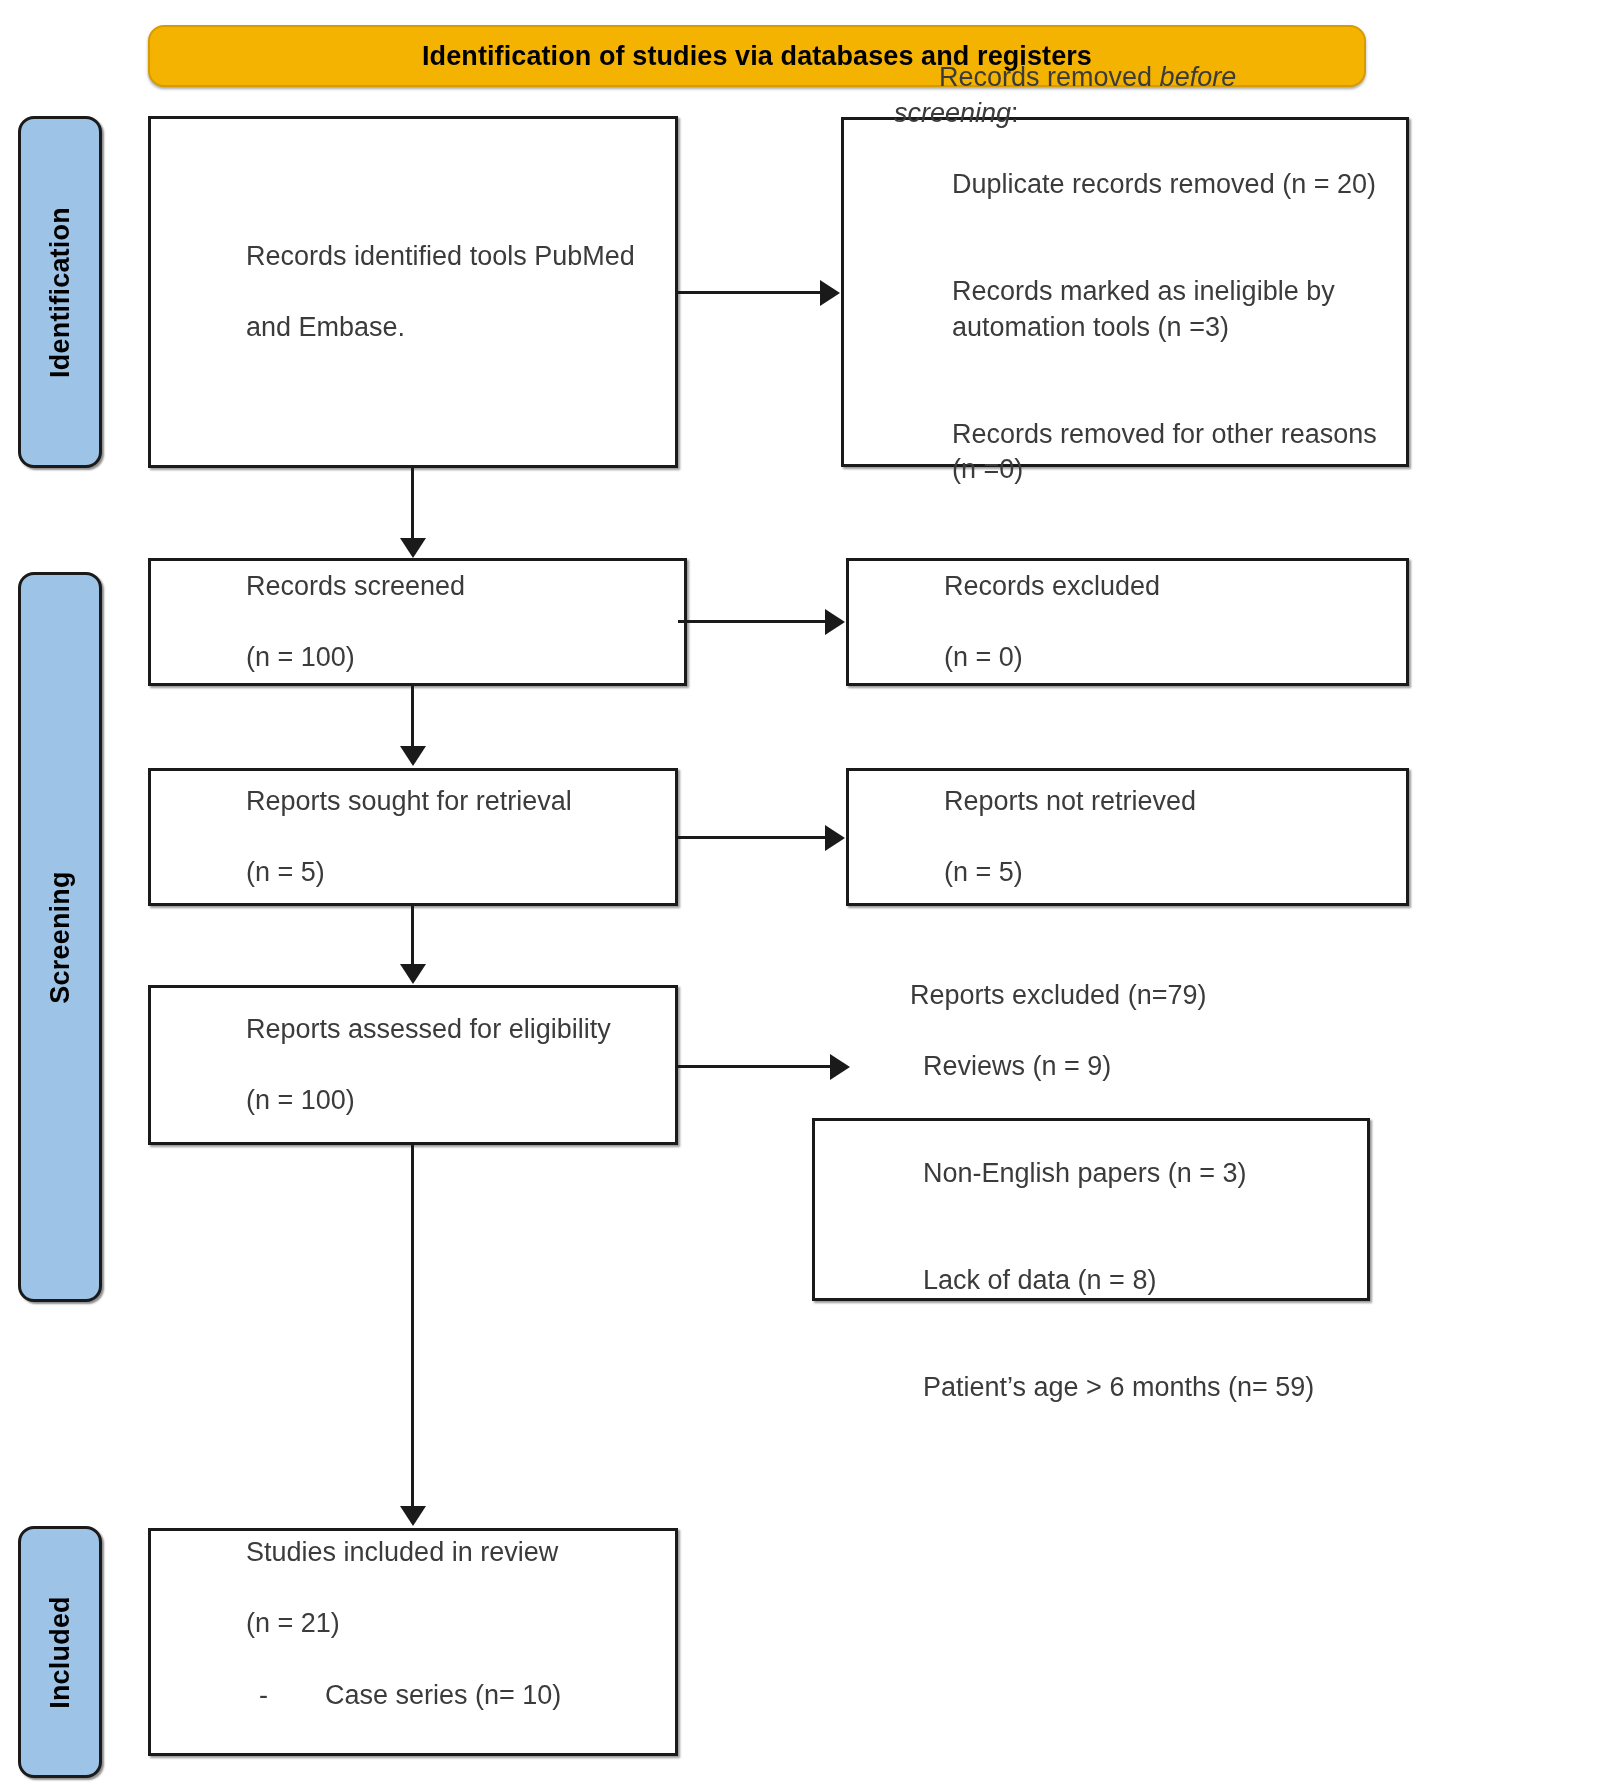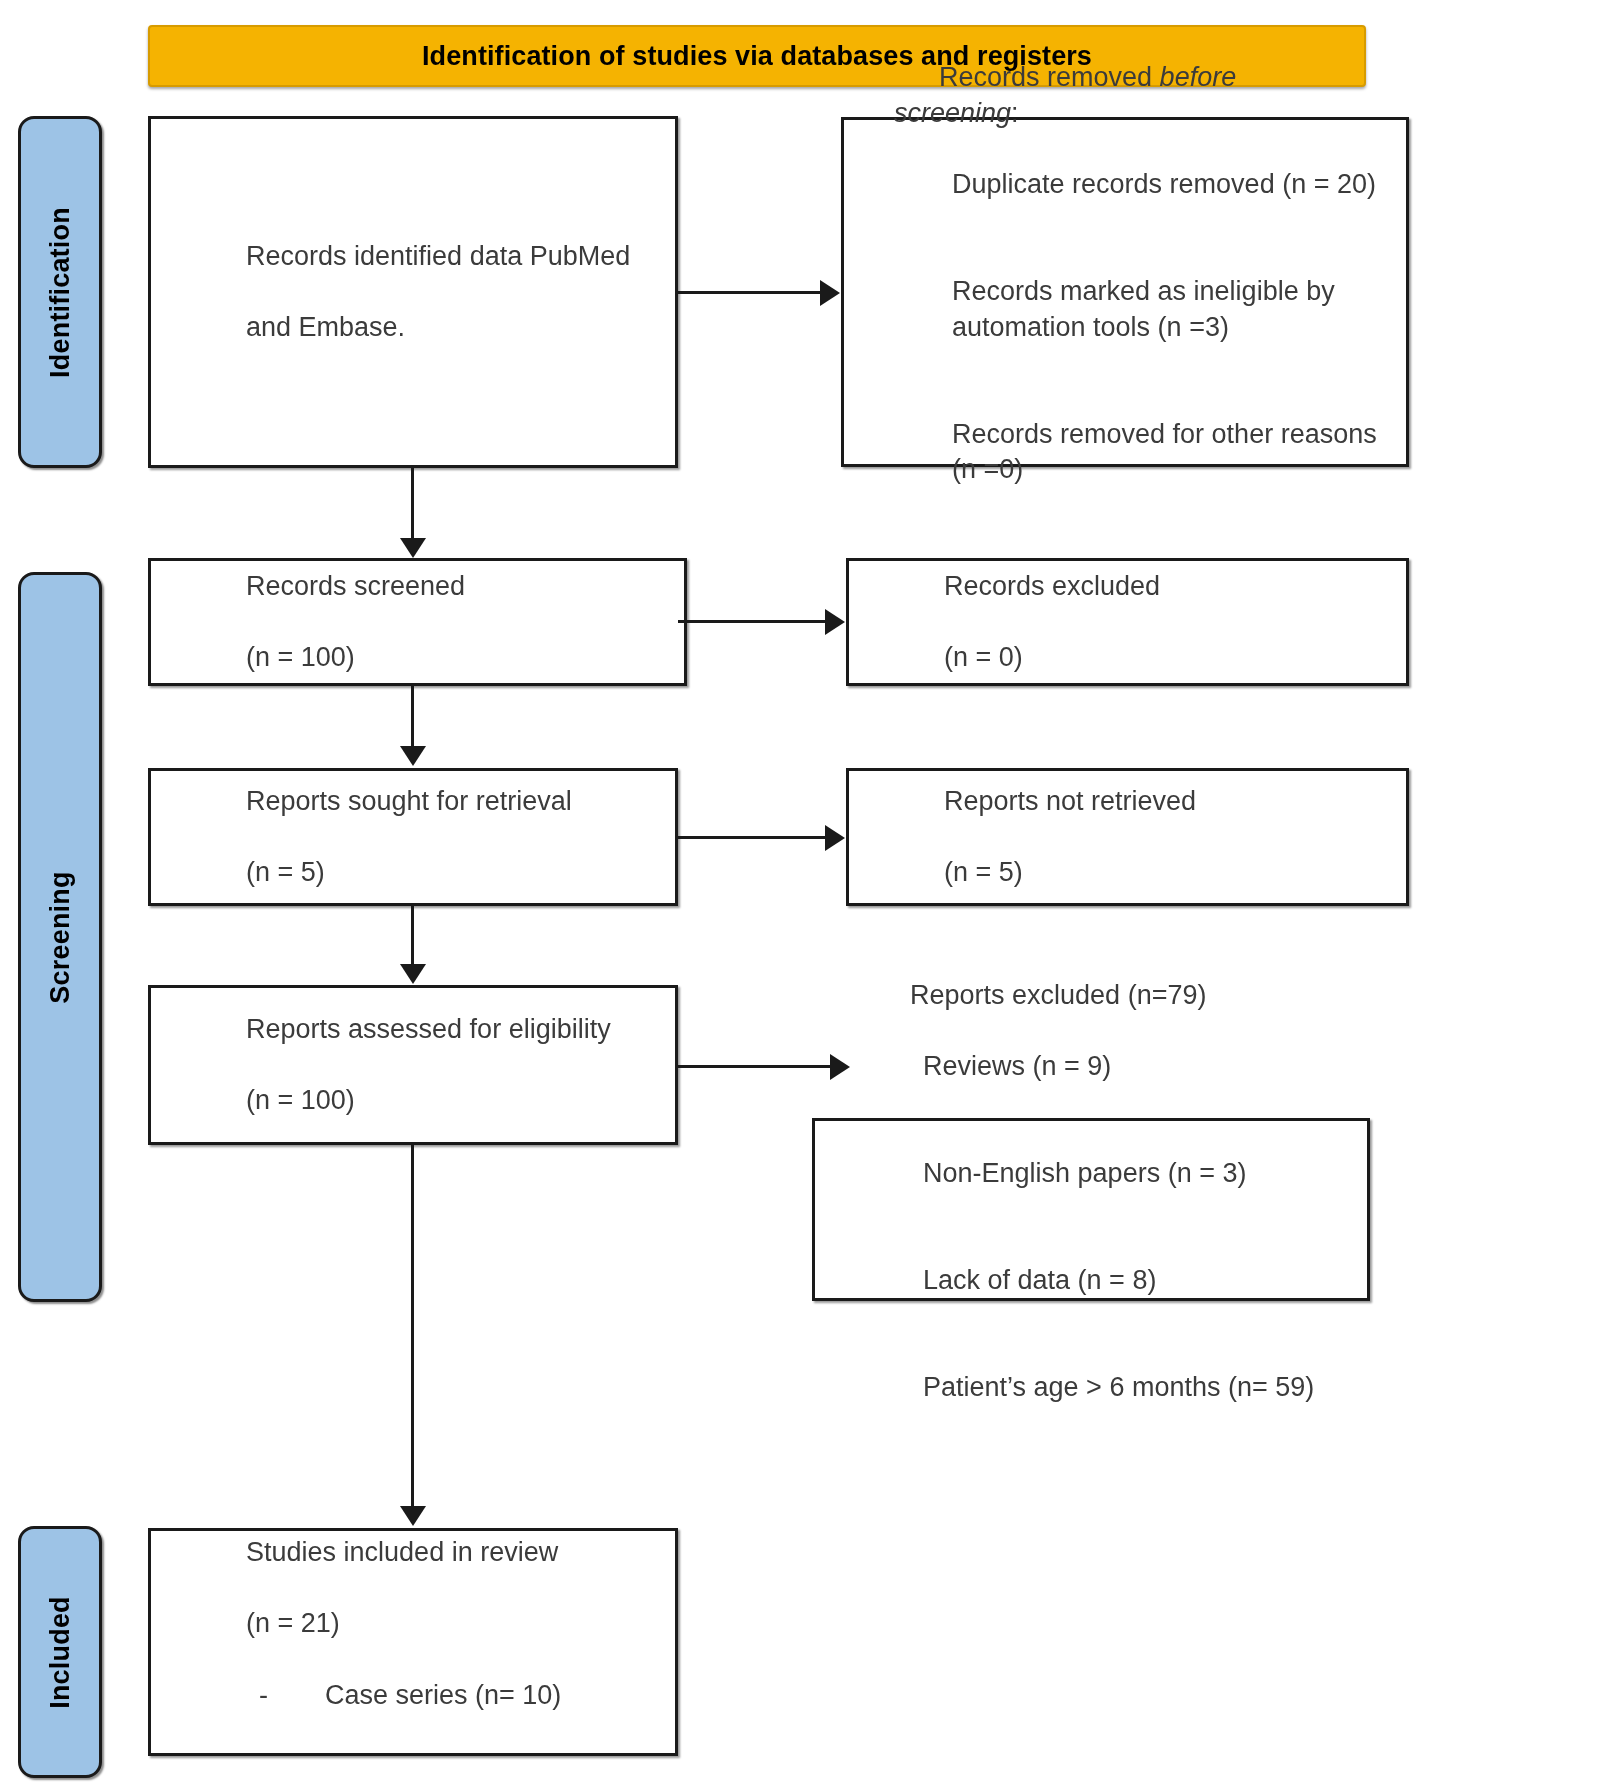"Identification of studies via databases" .title-banner { border-radius: 4px -> 16px }
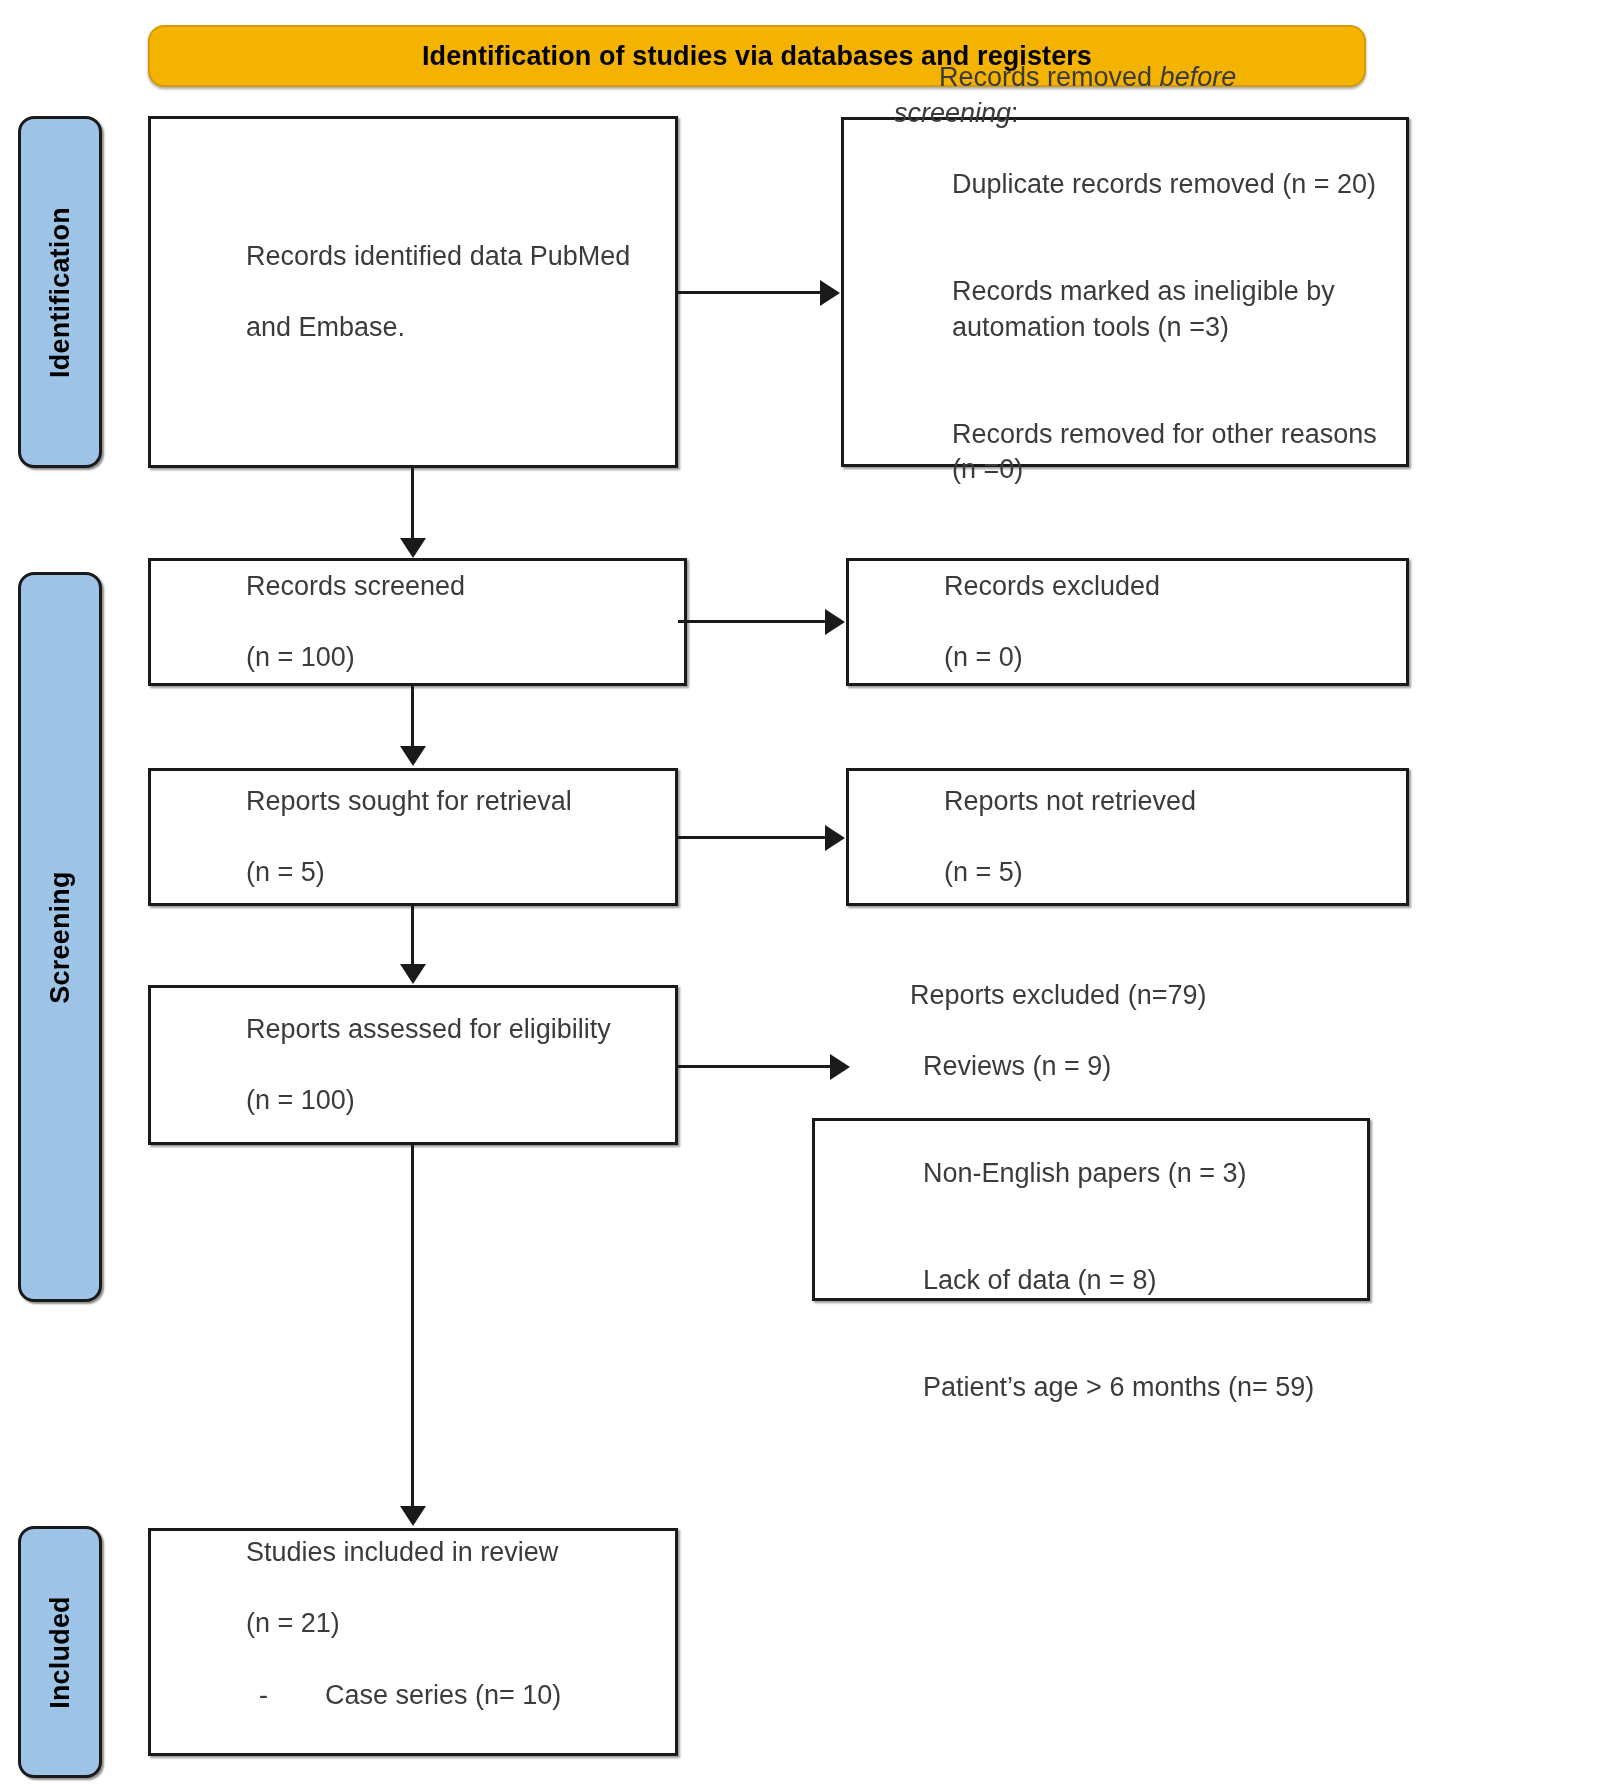"Records identified data PubMed" span { text: data -> tools }
